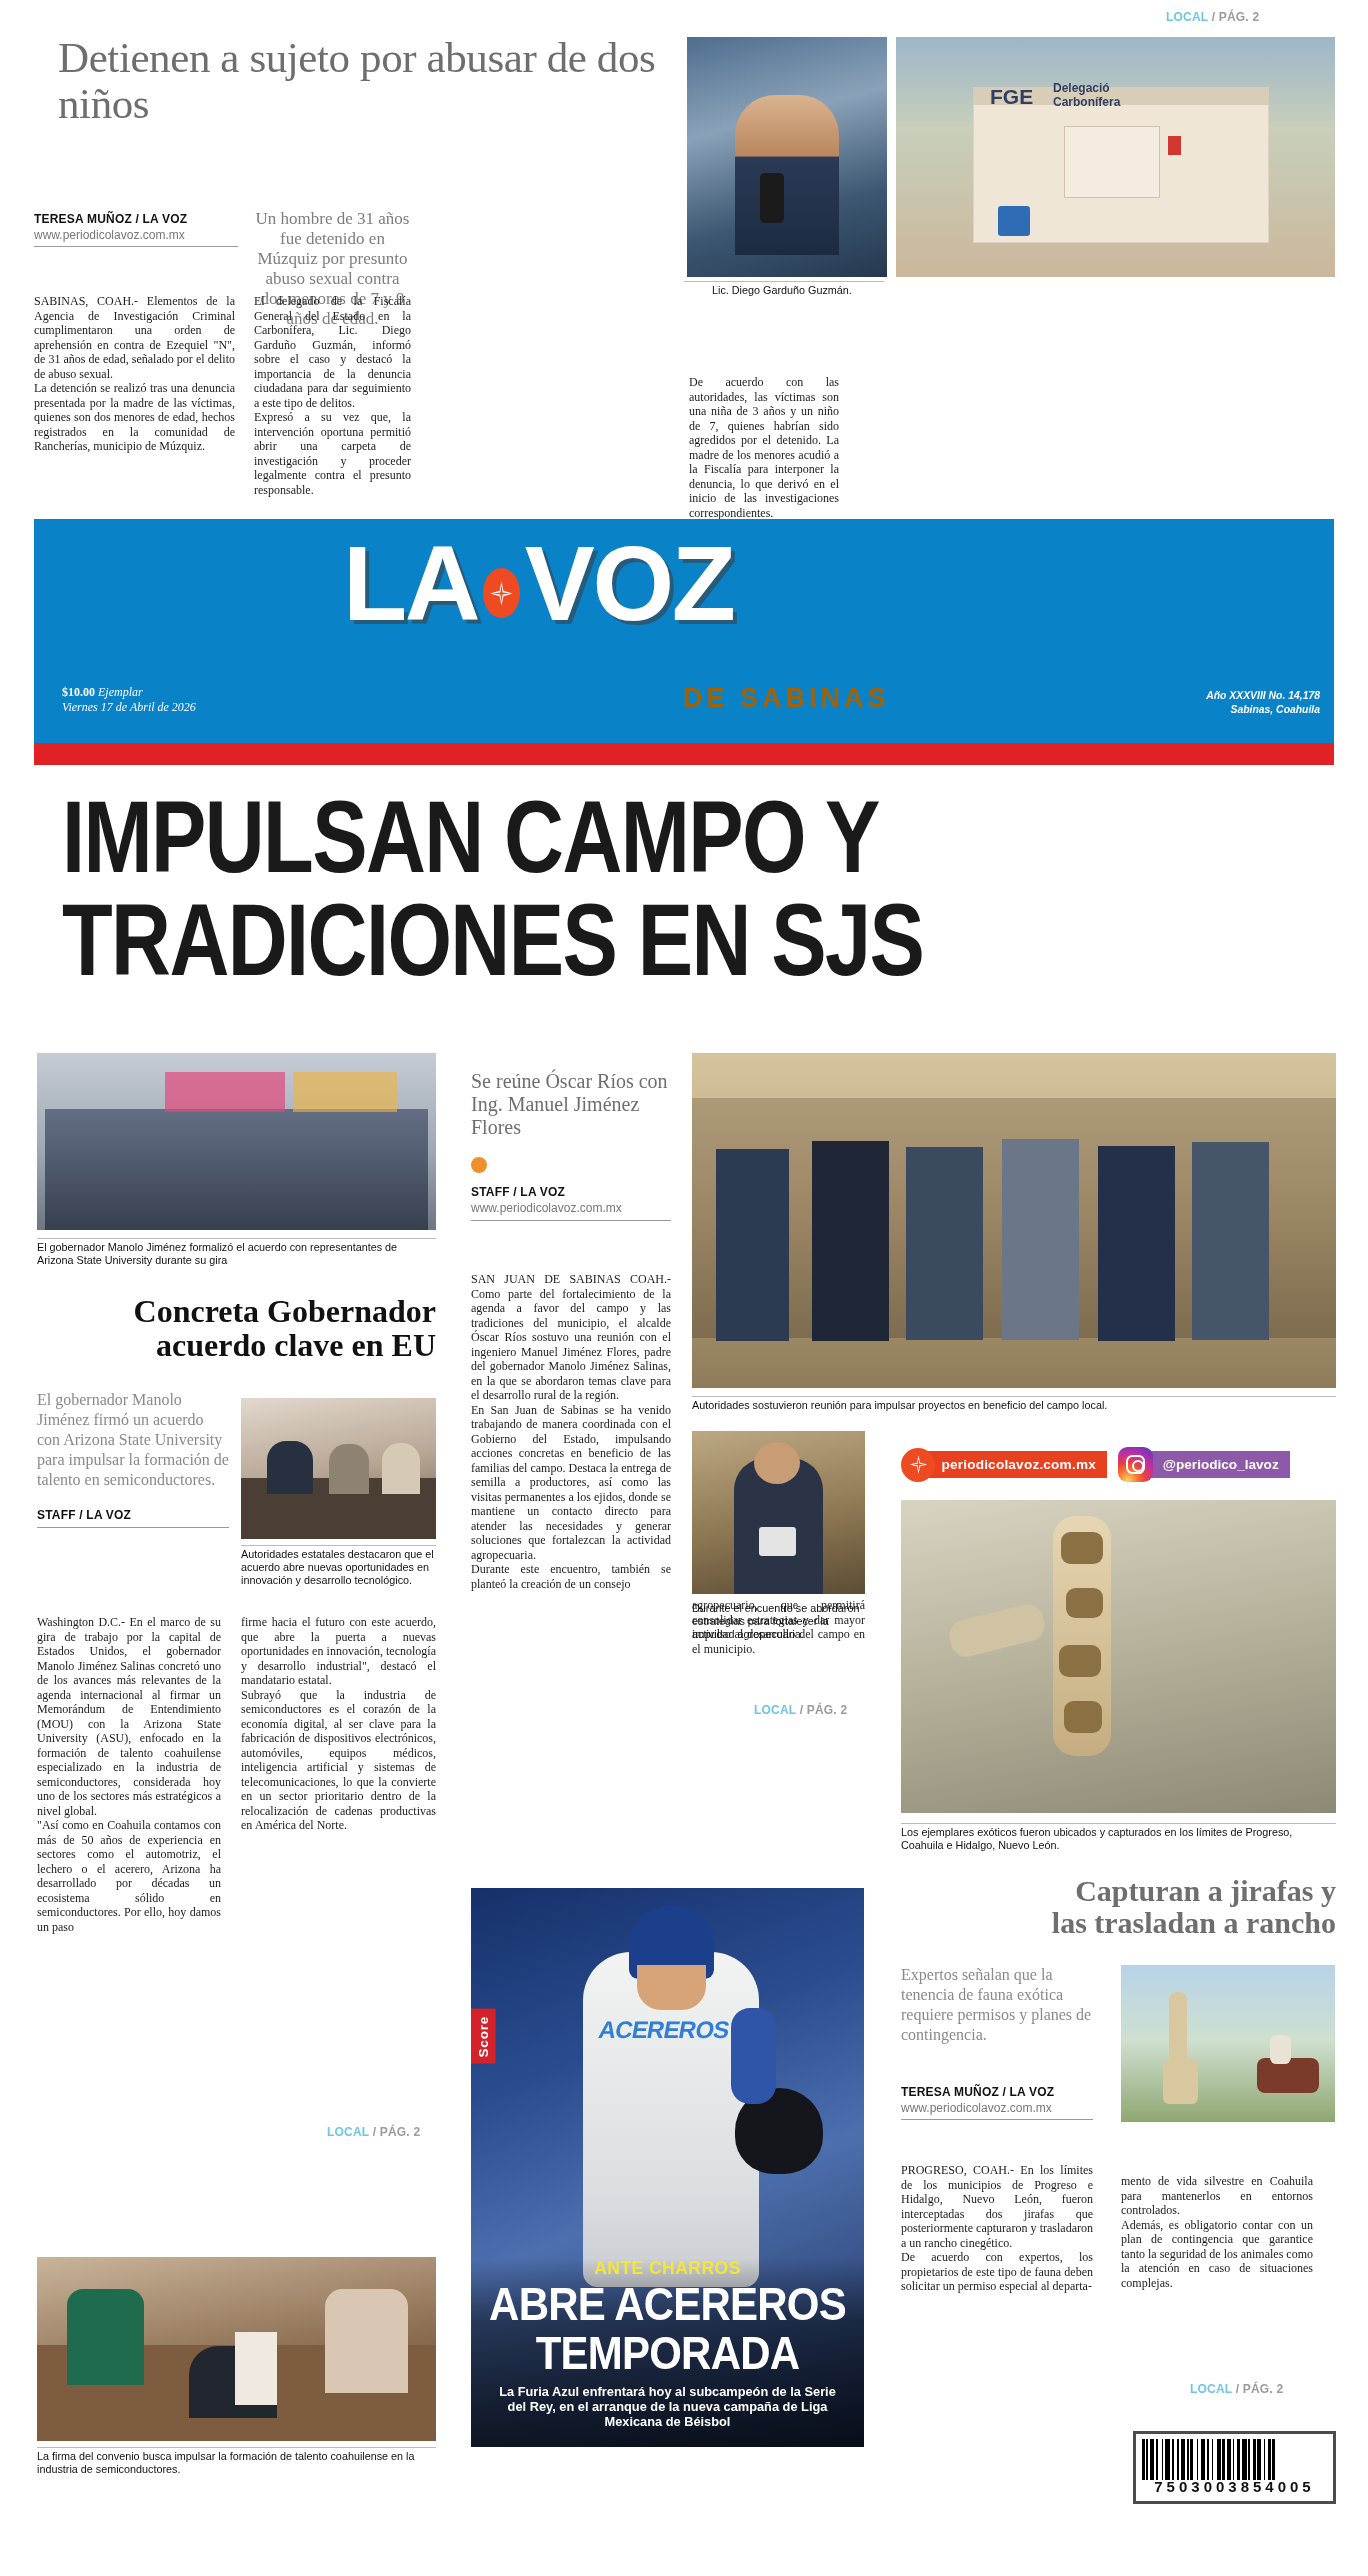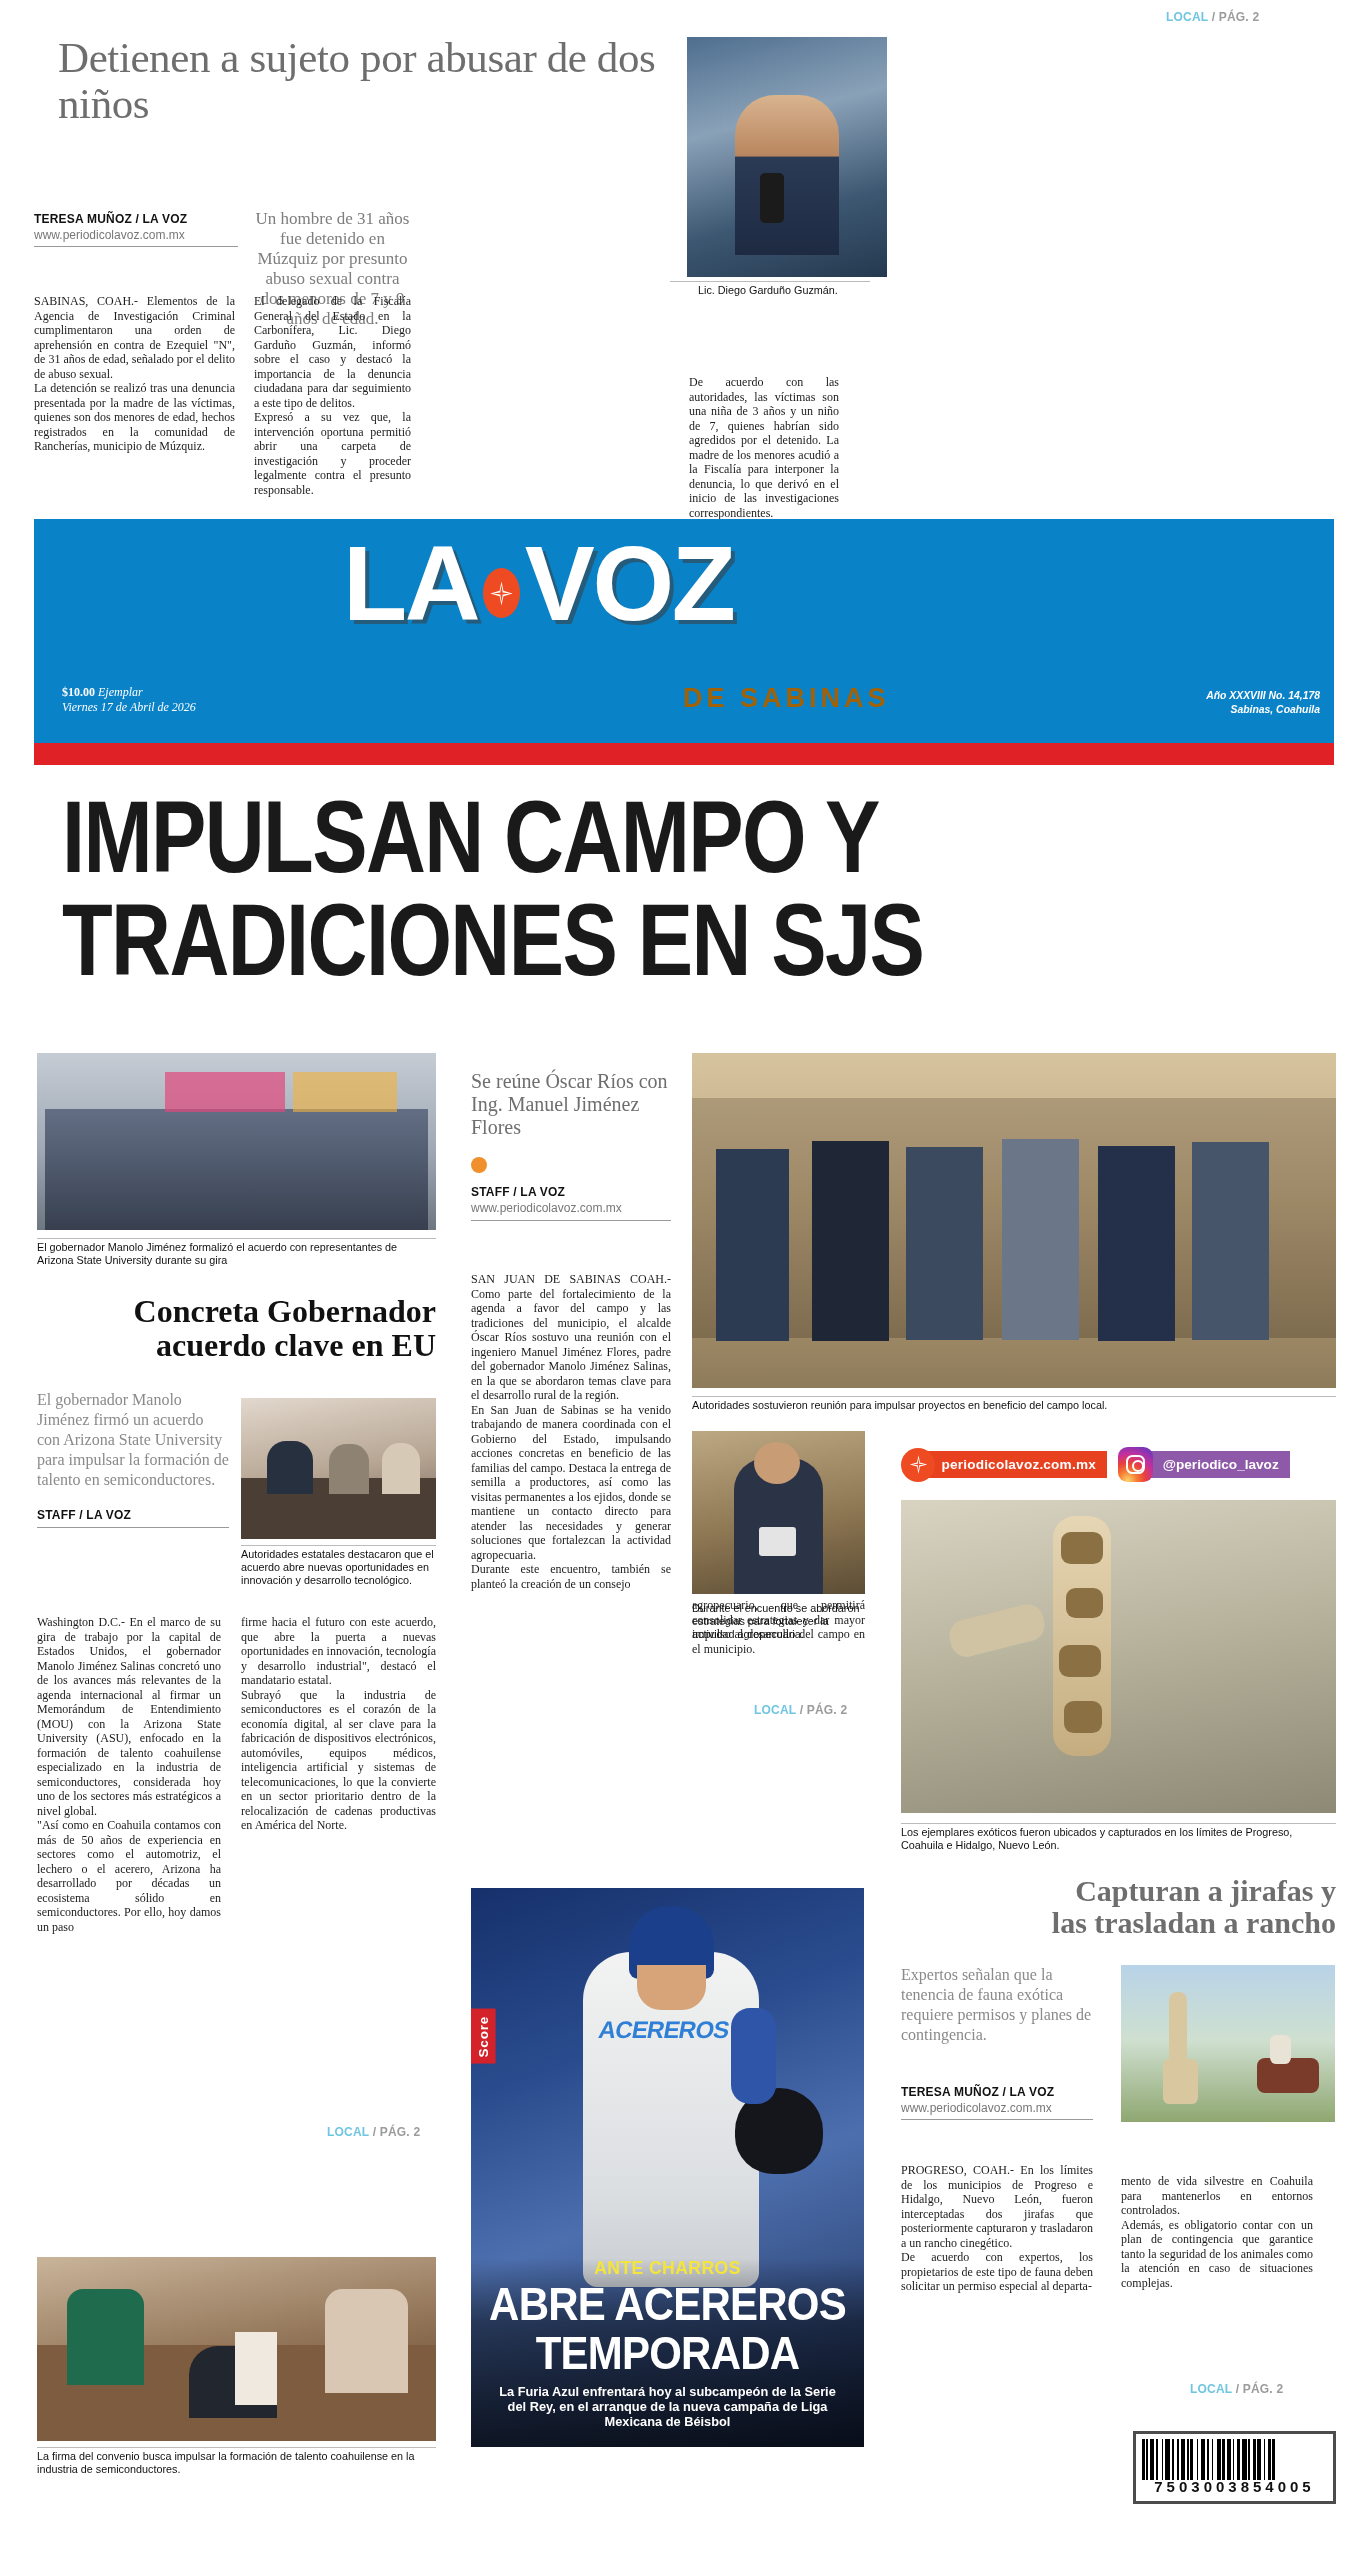"FGE" div.photo { html: none -> <div> <div></div> <div></div> <div></div> <div></div> <div>FGE</div> <div>Delegació<br>Carbonífera</div> <div></div> <div></div> </div> }
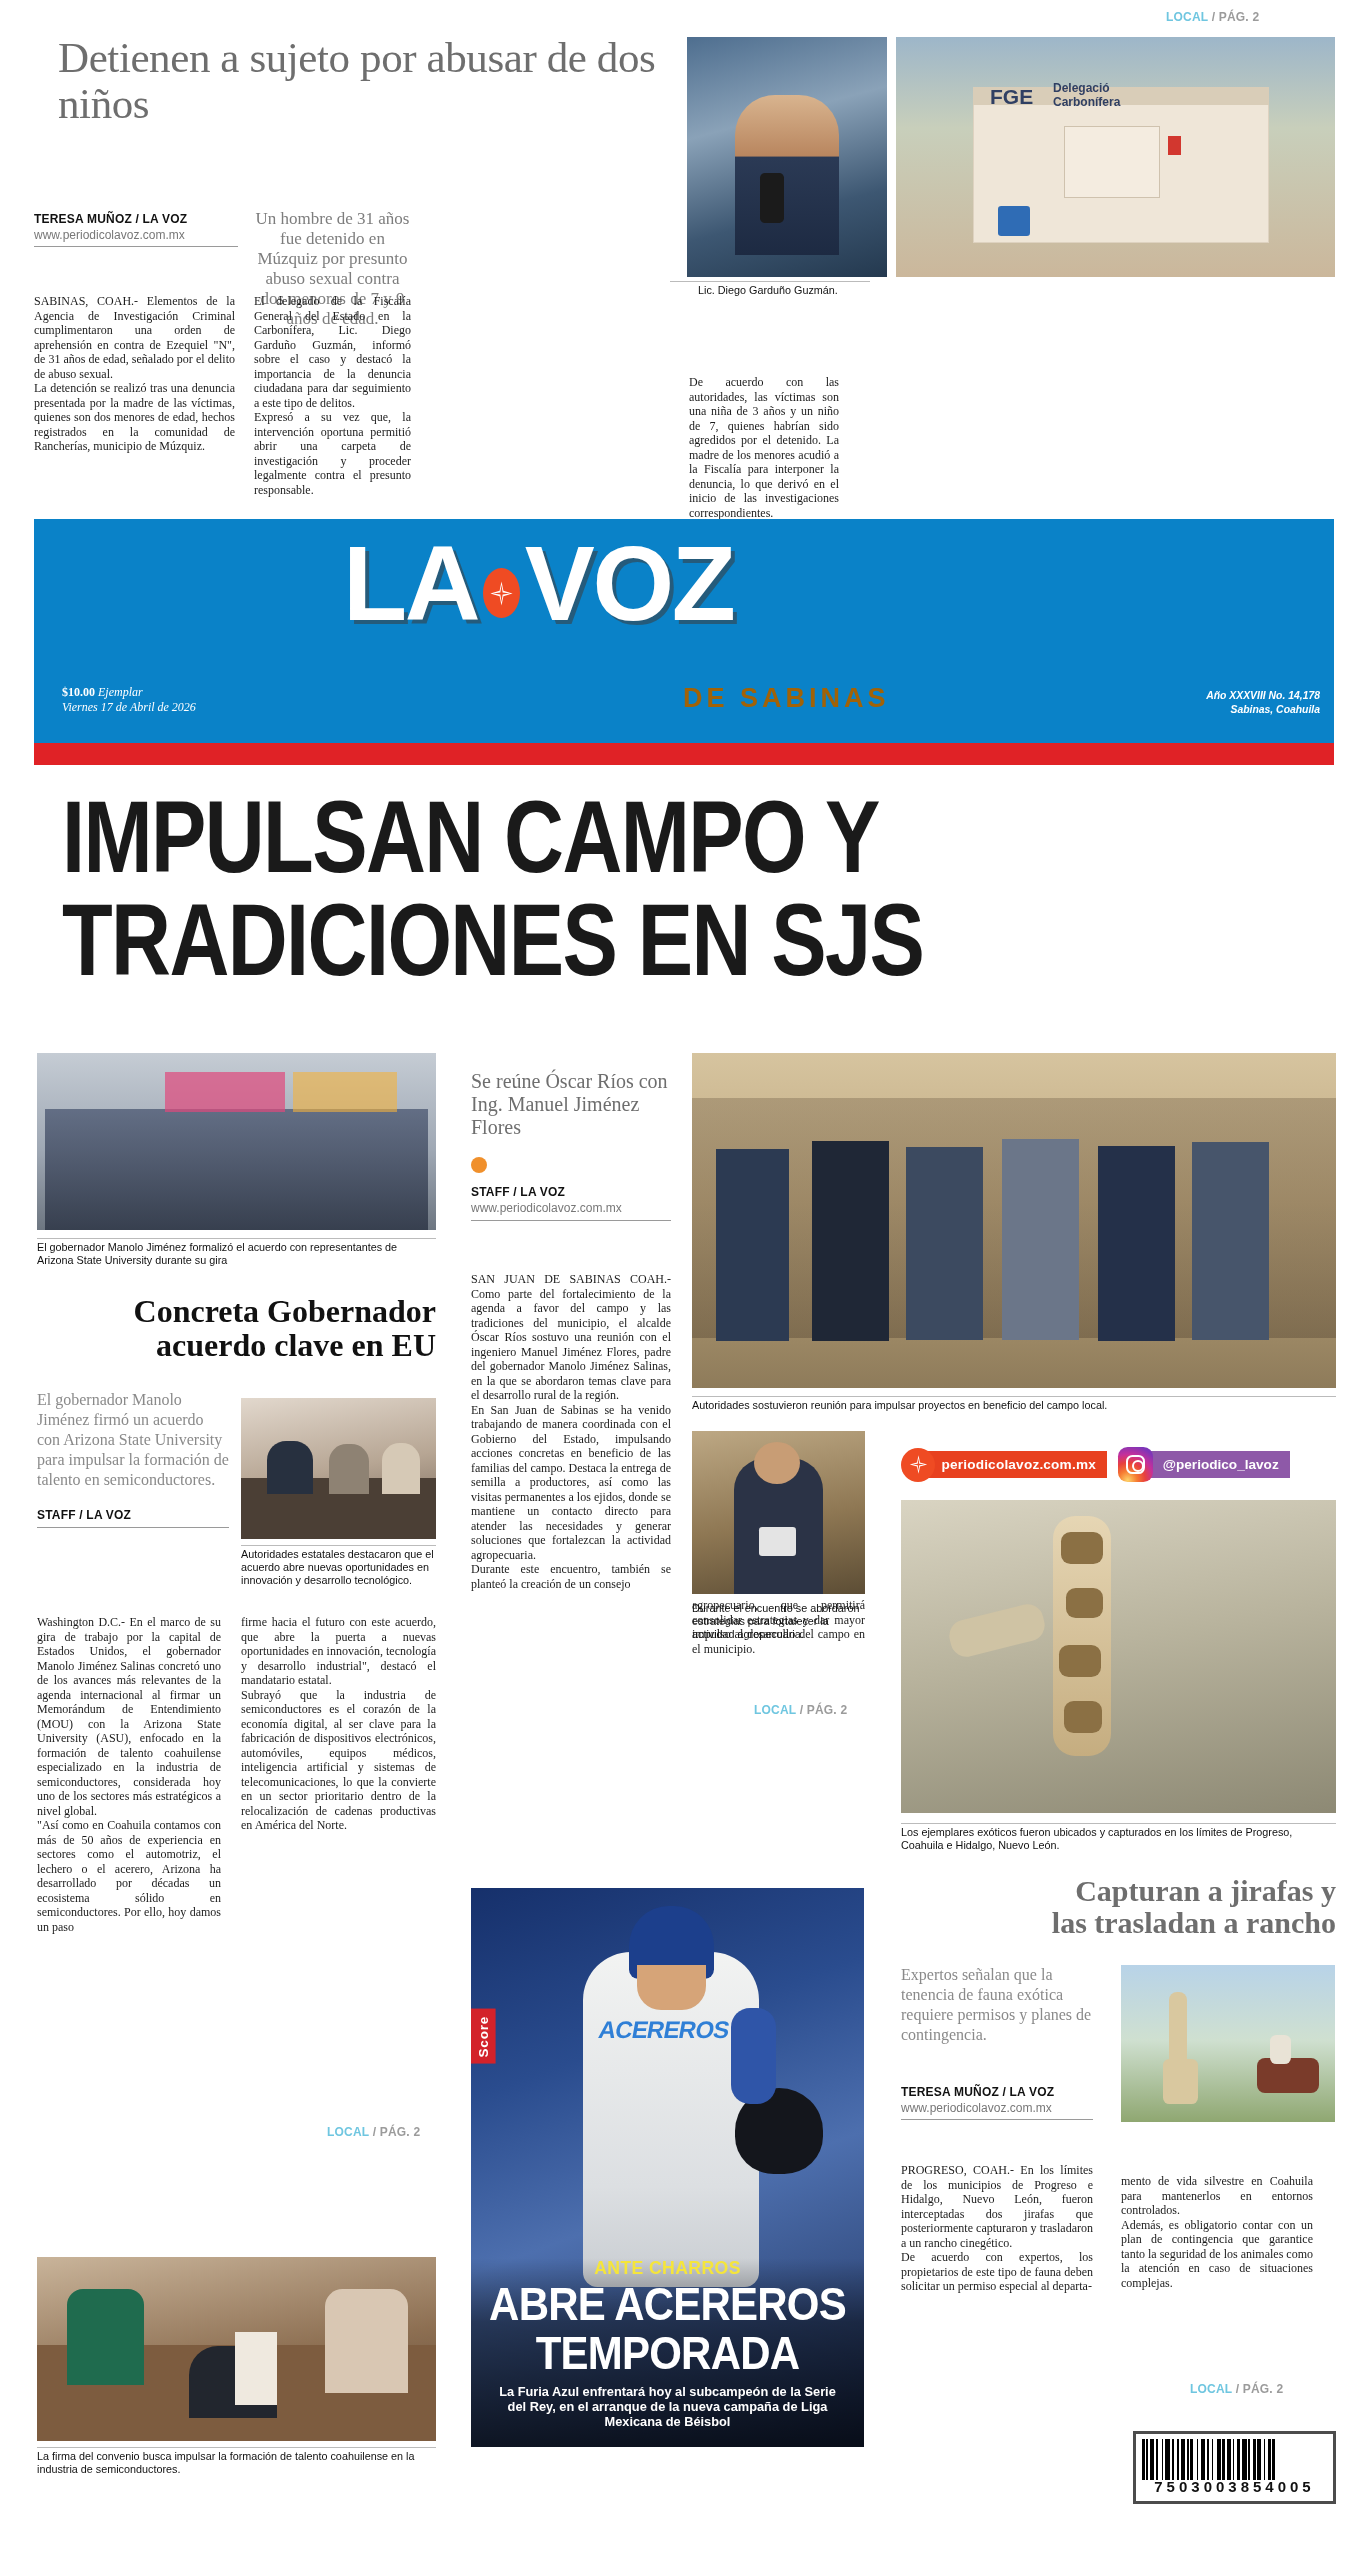"Lic. Diego Garduño Guzmán." div.cap { left: 670px -> 684px }
